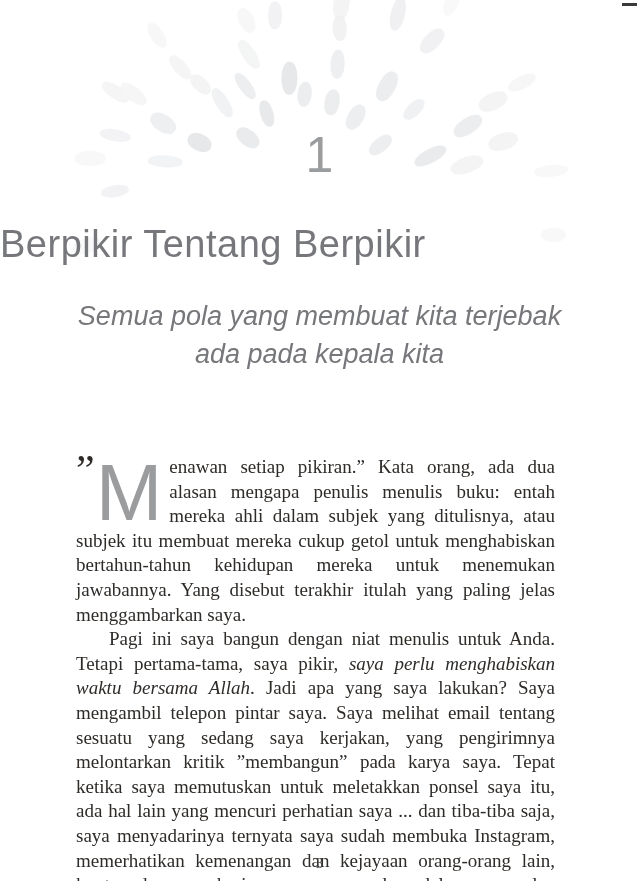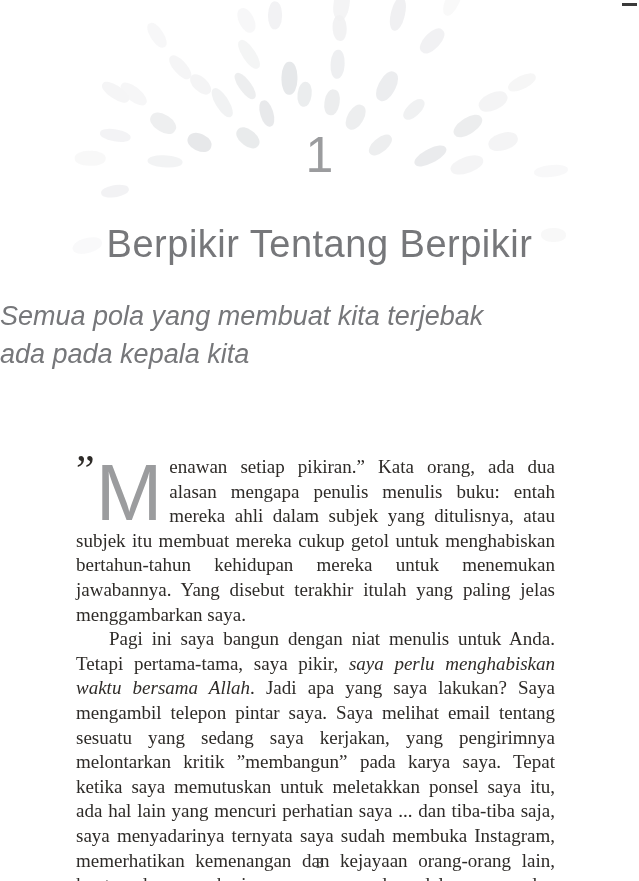"Berpikir Tentang Berpikir" .chapter-title { text-align: center -> left }
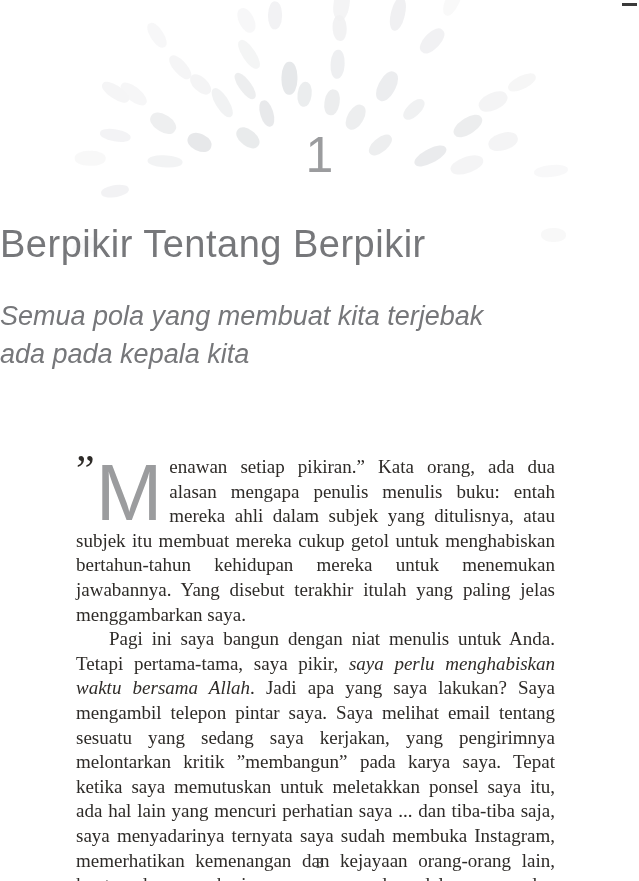"Semua pola yang membuat kita" .chapter-subtitle { text-align: left -> center }
